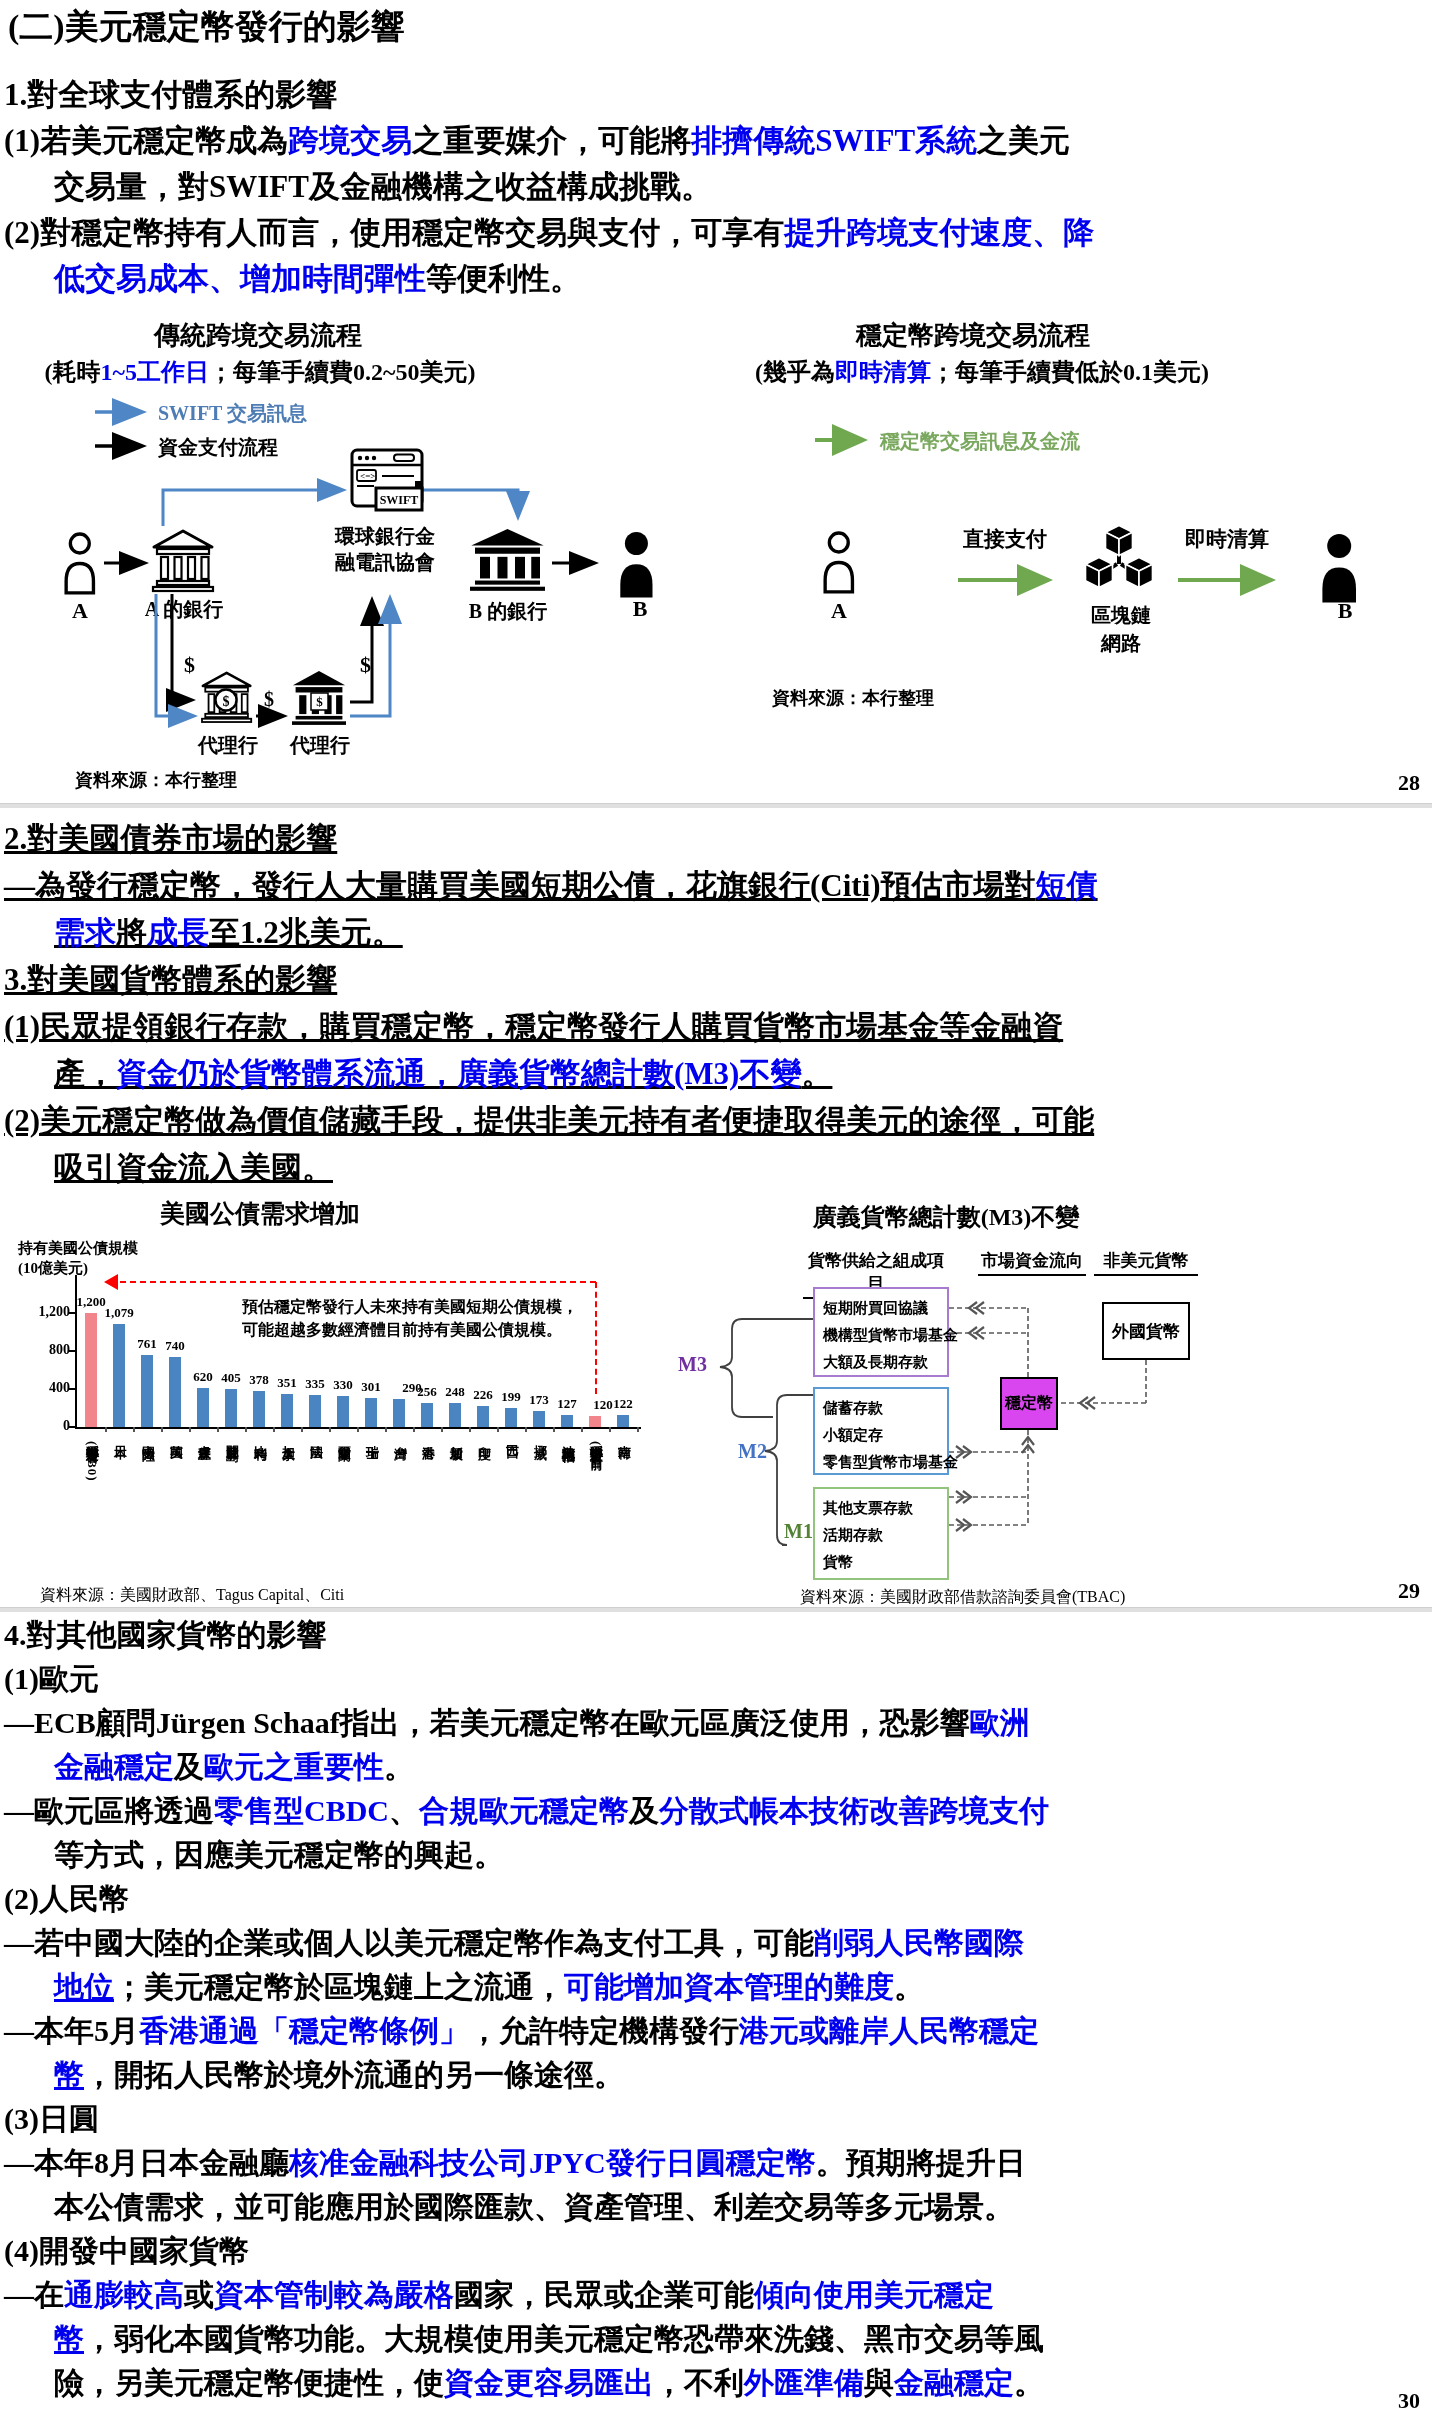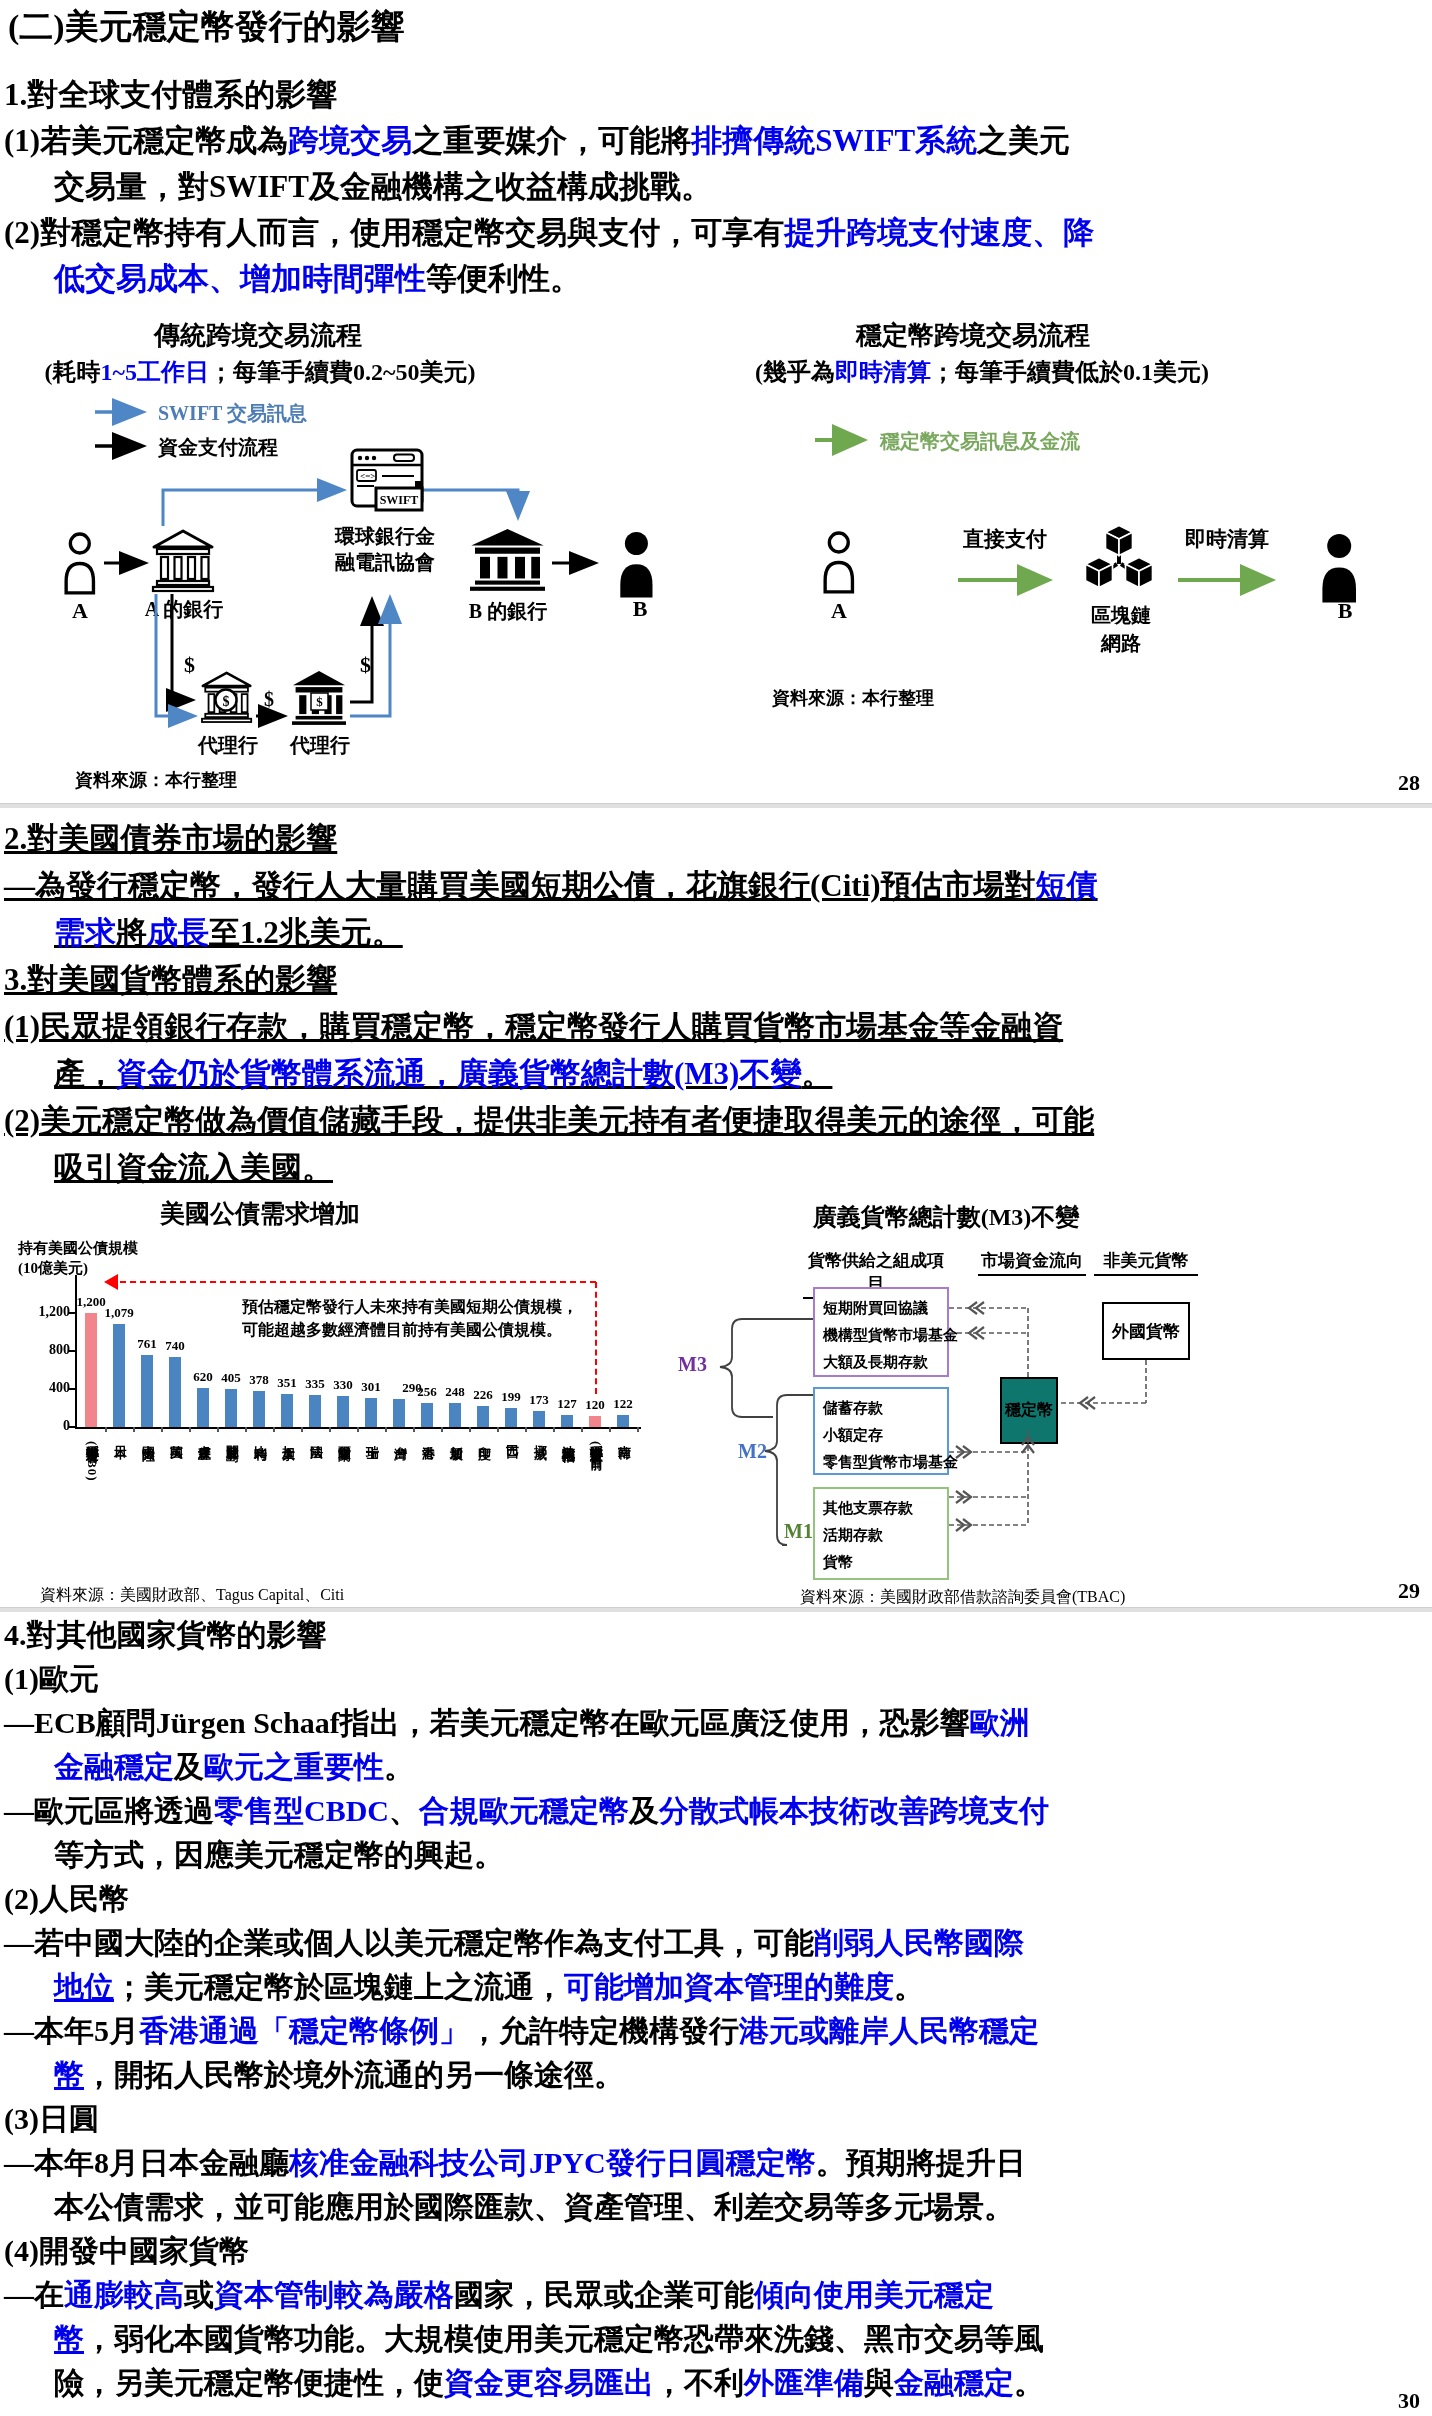"120" div.bar-val { padding-left: none -> 8px }
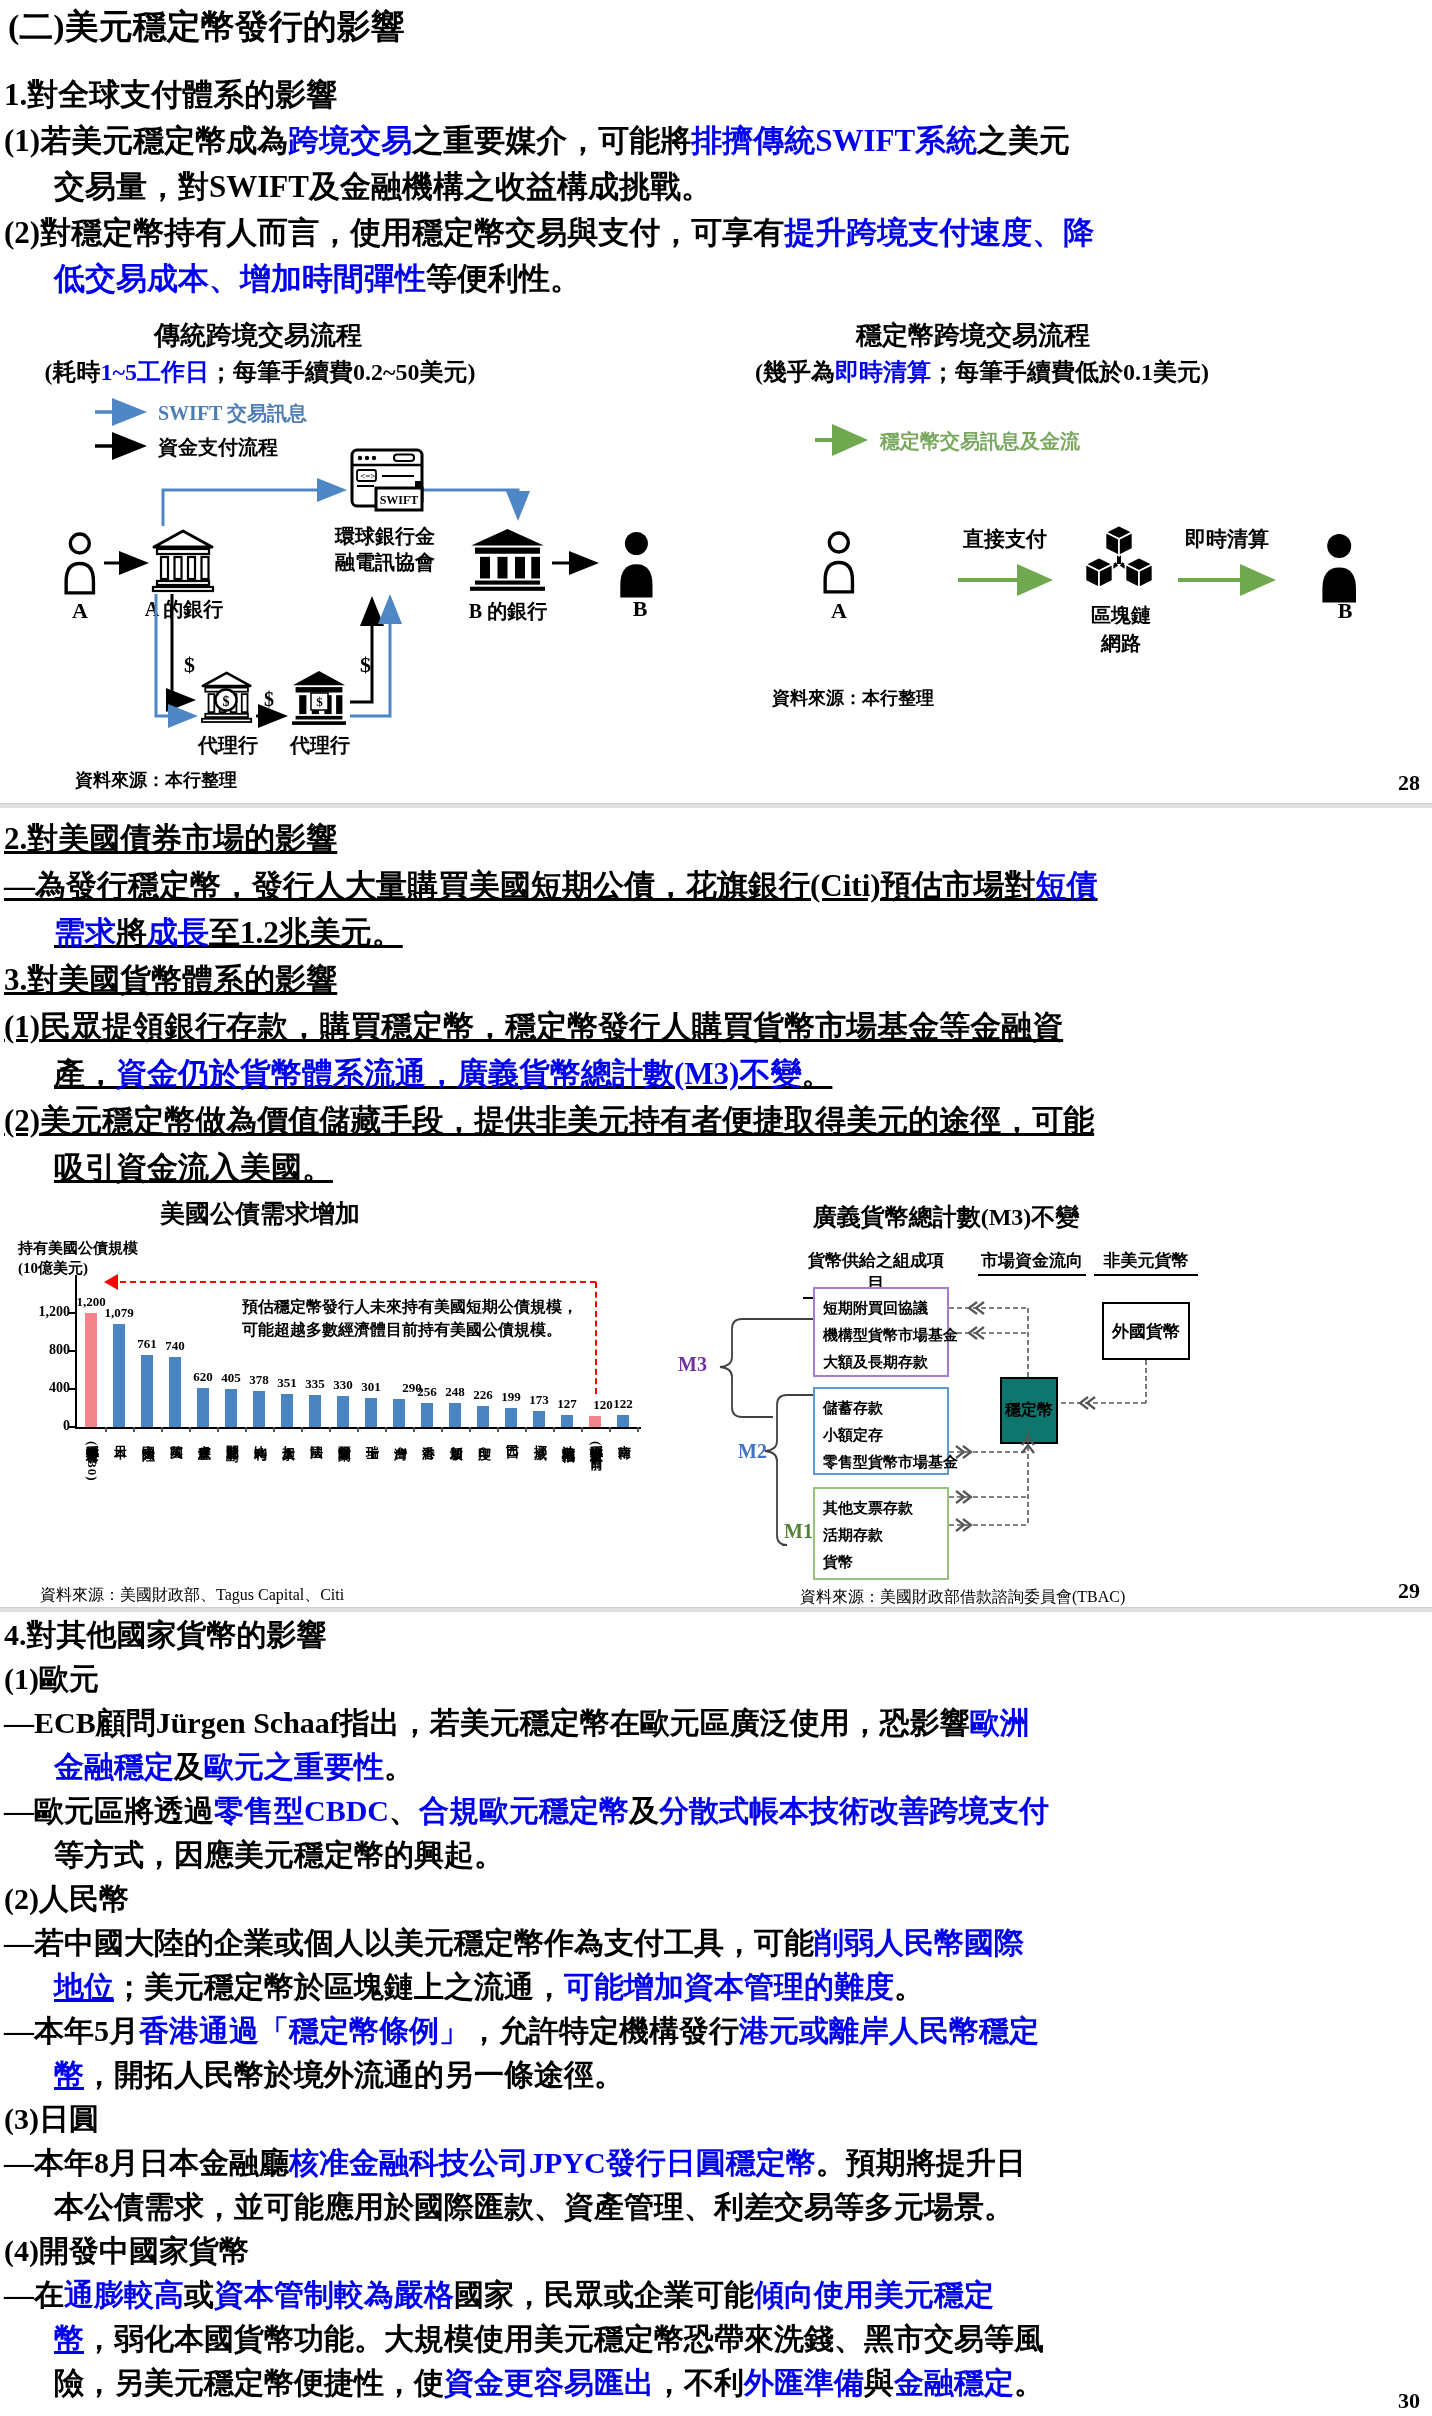"穩定幣" #sc-box { background: #0f766e -> #d946ef; height: 67px -> 53px }
